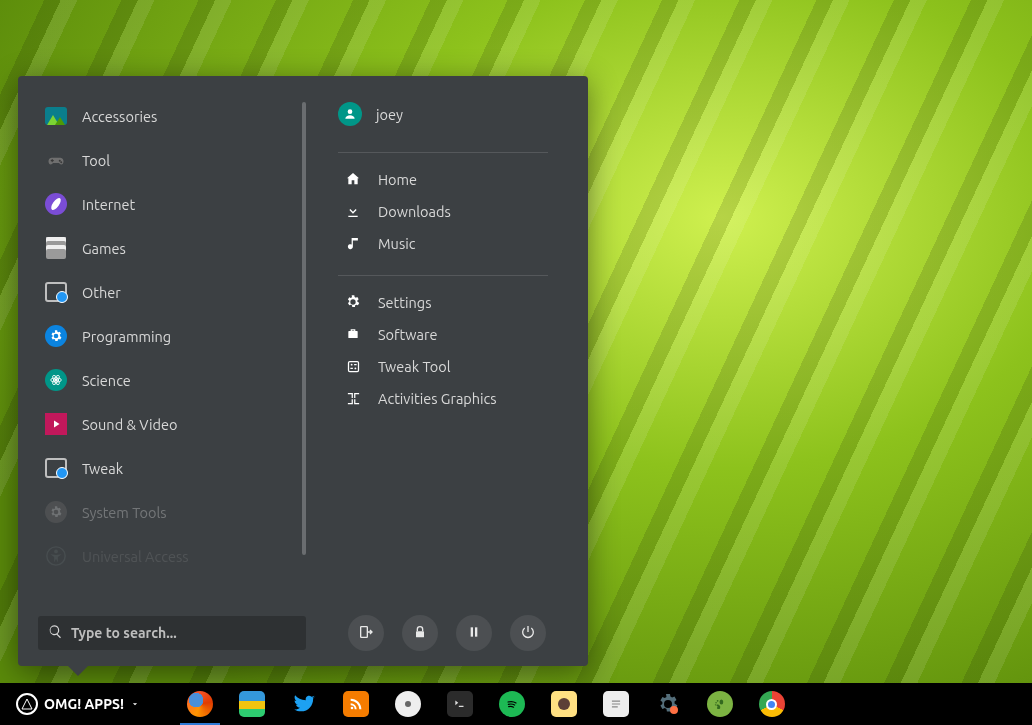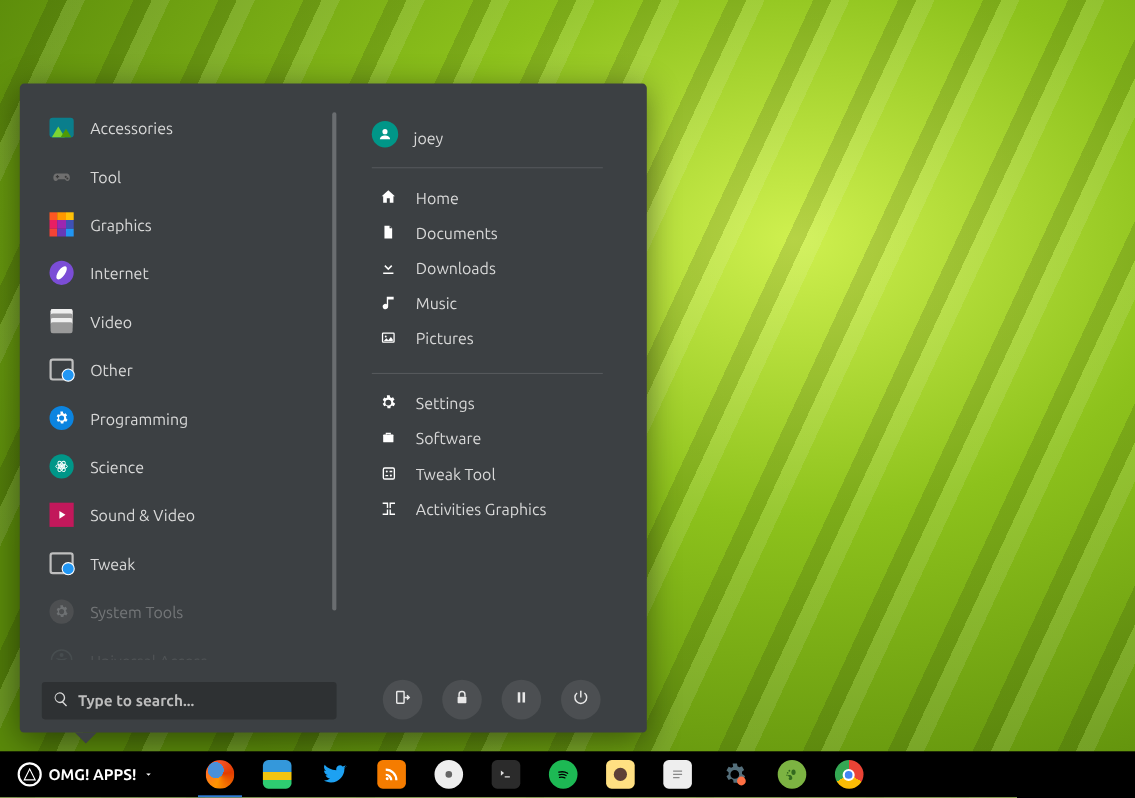"joey" .user-row { align-items: flex-end -> center }
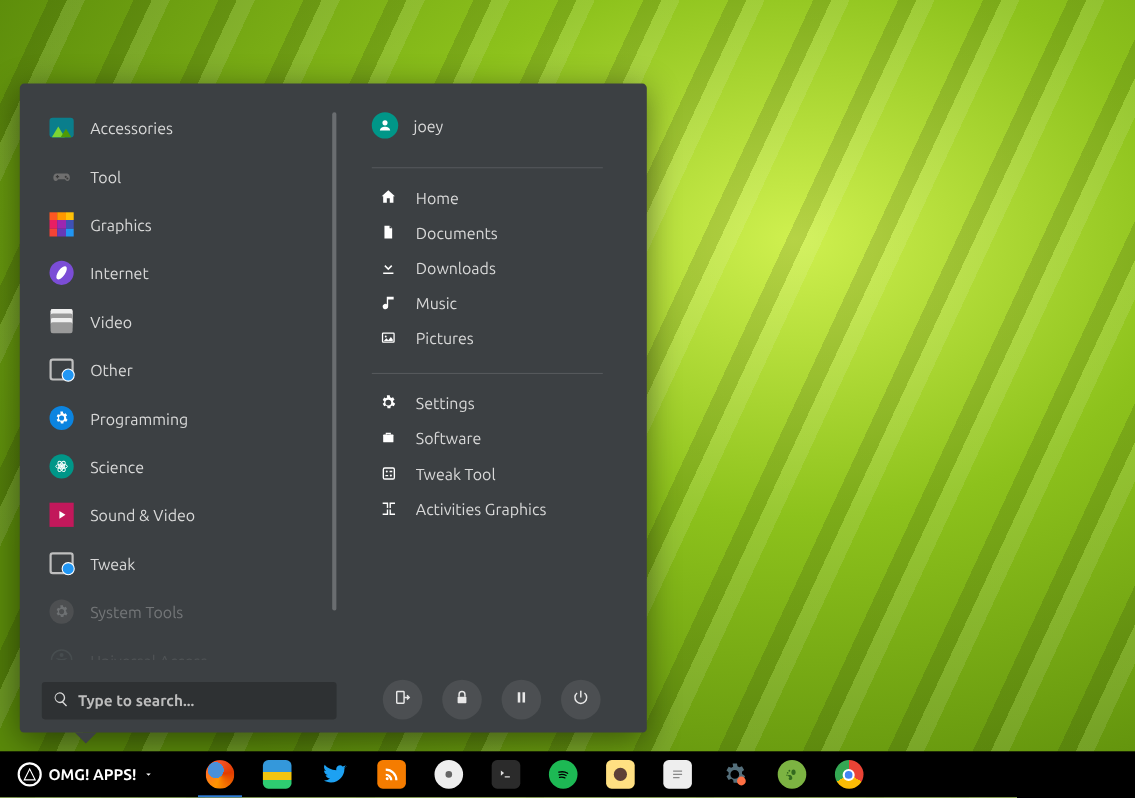"Graphics" div.cat-item { html: <div> <span> <span> <span></span> <span></span> <span></span> <span></span> <span></span> <span></span> <span></span> <span></span> <span></span> </span> </span> <span>Graphics</span> </div> -> none }
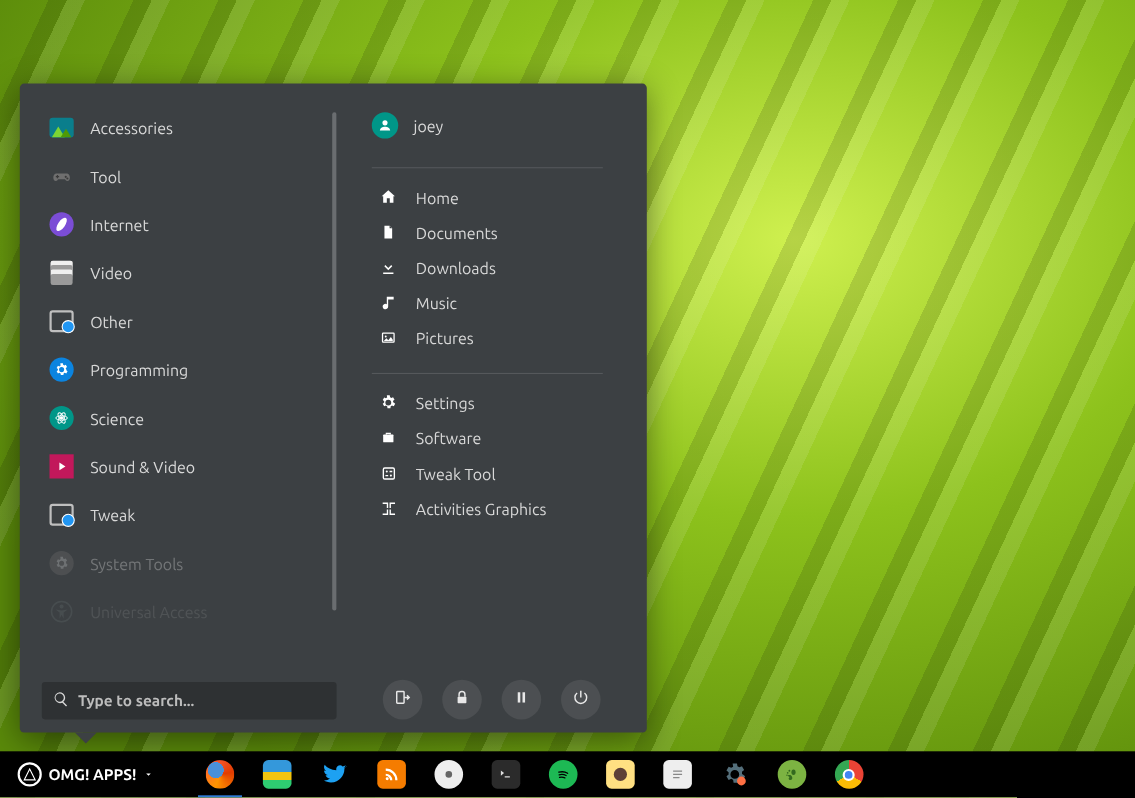"Documents" div.place-item { html: <div> <span> <svg> <path></path> <path></path> </svg> </span> <span>Documents</span> </div> -> none }
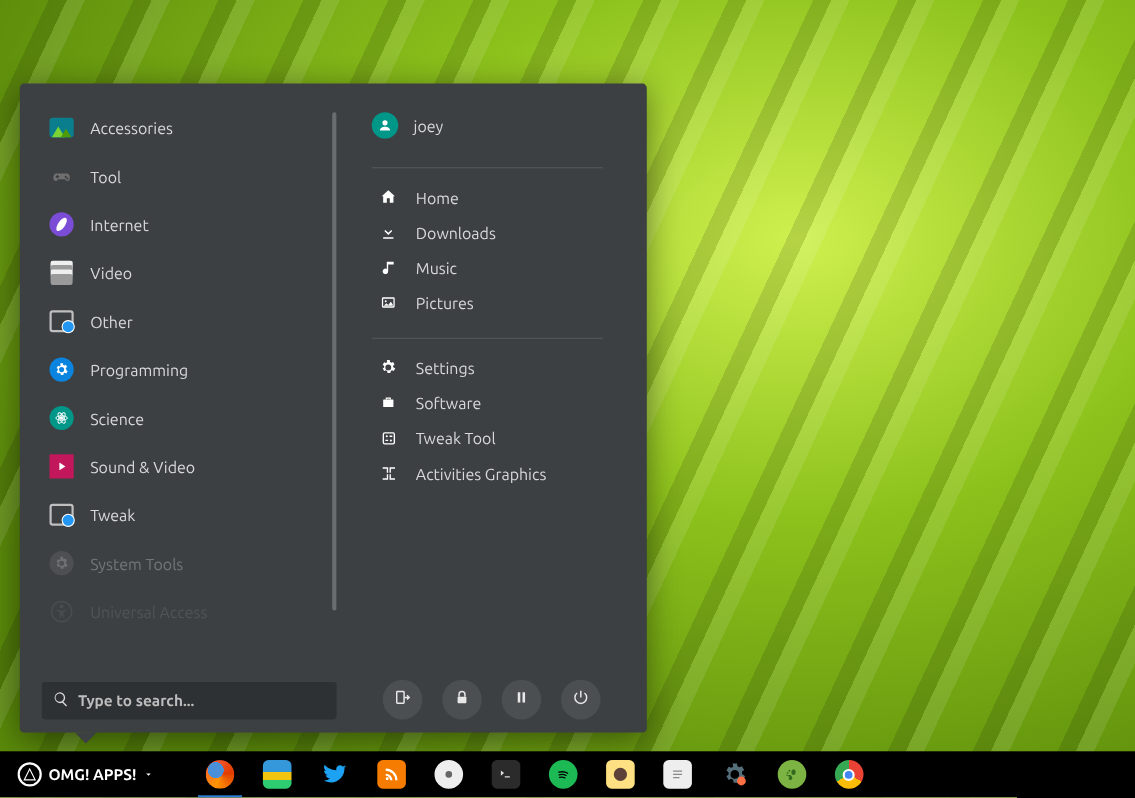"Video" span { text: Video -> Games }
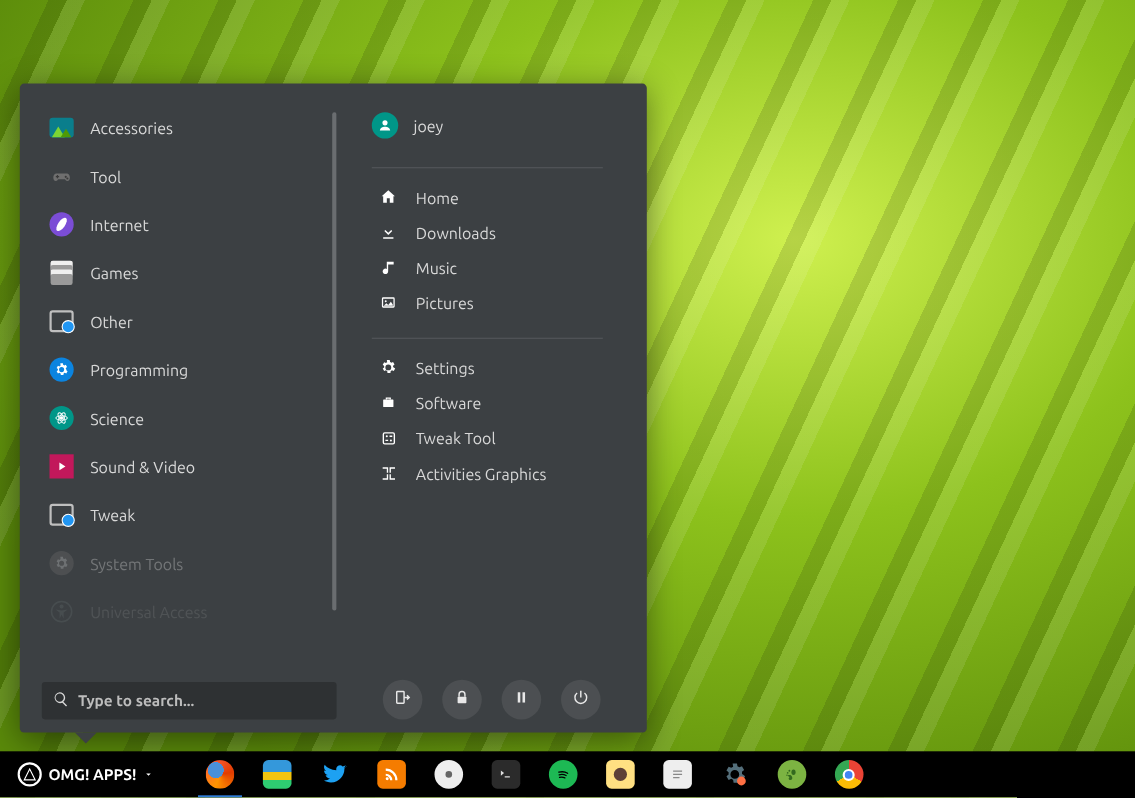"Pictures" div.place-item { html: <div> <span> <svg> <rect></rect> <circle></circle> <path></path> </svg> </span> <span>Pictures</span> </div> -> none }
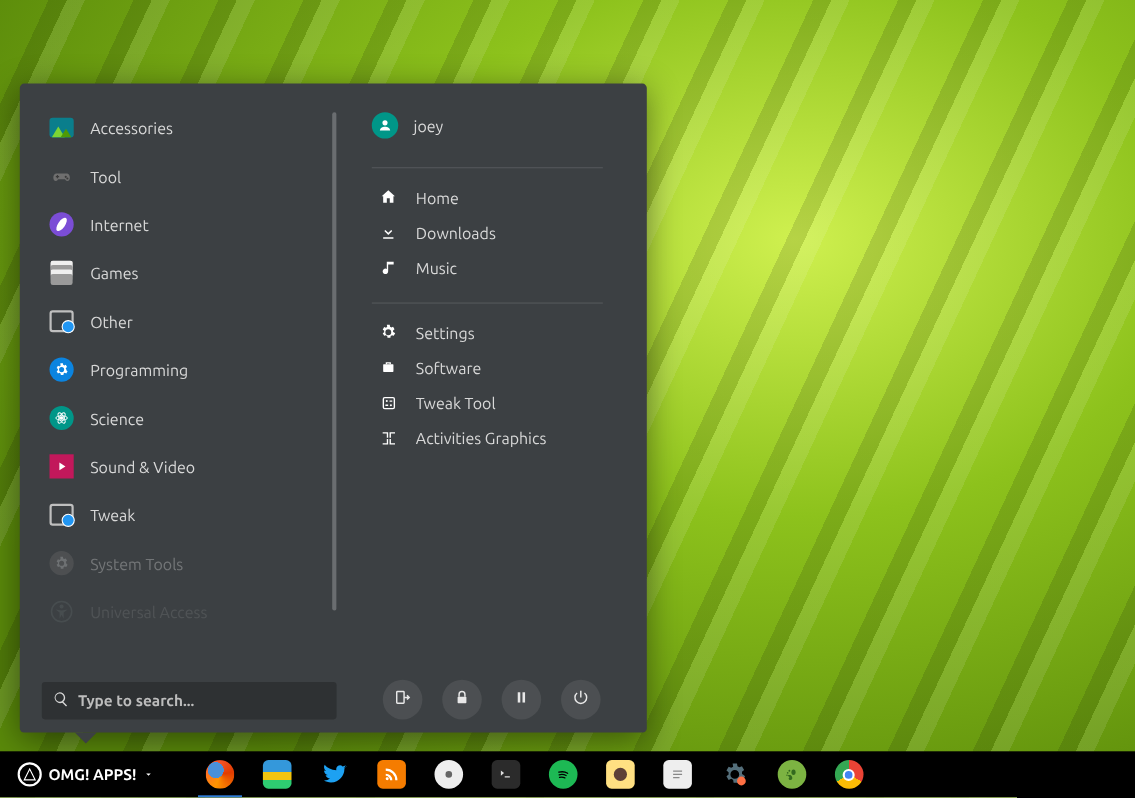"Type to search..." .menu-footer { align-items: flex-end -> center; padding: 0 20px 12px 20px -> 0 20px 0 20px }
